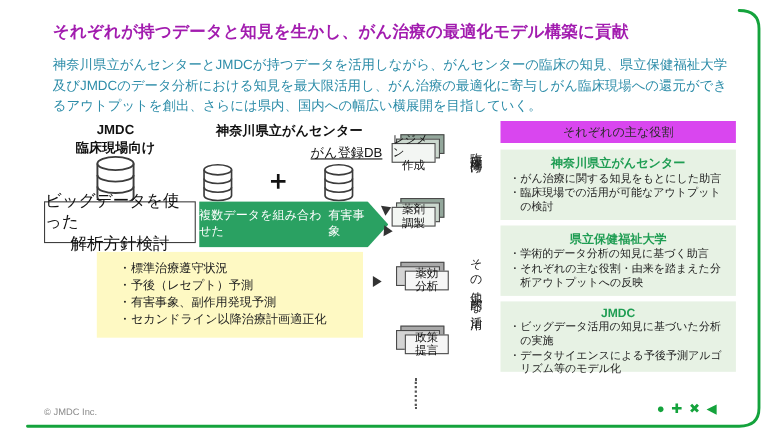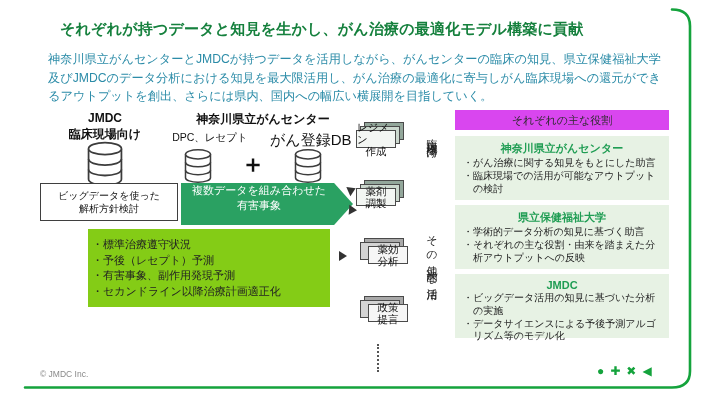"それぞれが持つデータと知見を生かし、がん治療の最適化モデル構築に貢献" #title { color: #15803d -> #a21caf; margin-left: 12px -> none }
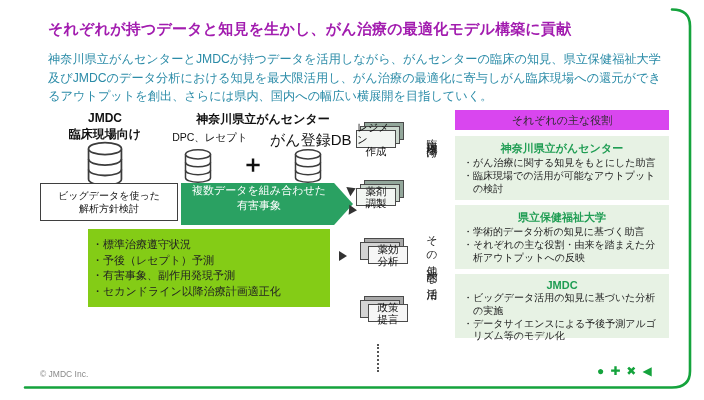"DPC、レセプト" div.abs { html: <div>DPC、レセプト</div> -> none }
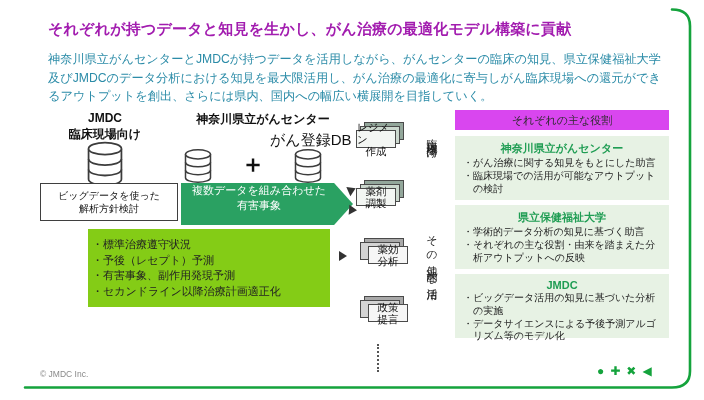"がん登録DB" #registry-label { font-size: 15px -> 12px; text-align: none -> center; text-decoration: none -> underline }
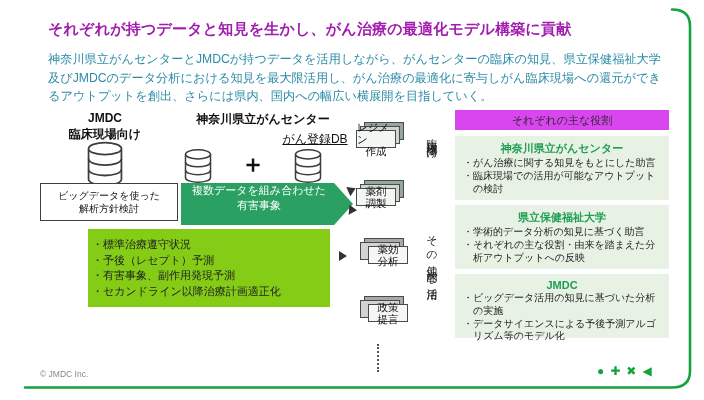"ビッグデータを使った" #policy-box { font-size: 10px -> 15px }
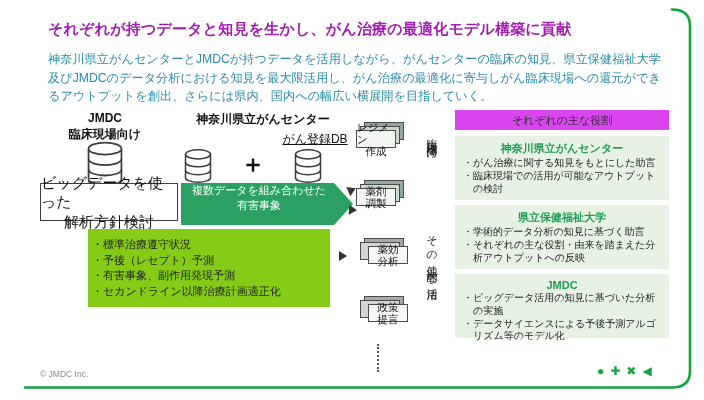"複数データを組み合わせた" #analysis-arrow { flex-direction: column -> row }
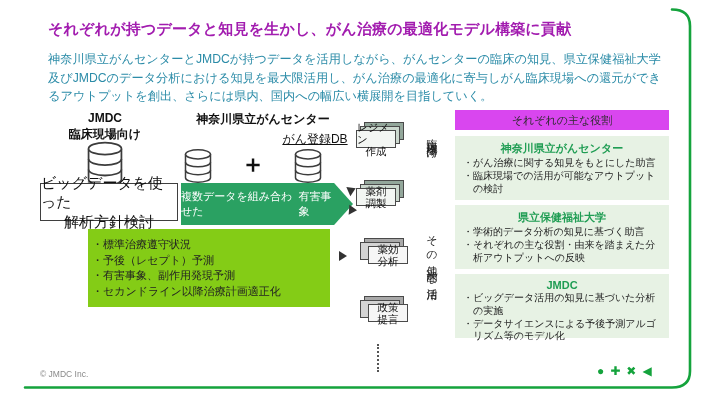"標準治療遵守状況" #analysis-box { background: #84cc16 -> #fef9c3; padding: 8px 8px 8px 4px -> 8px 8px 8px 20px }
